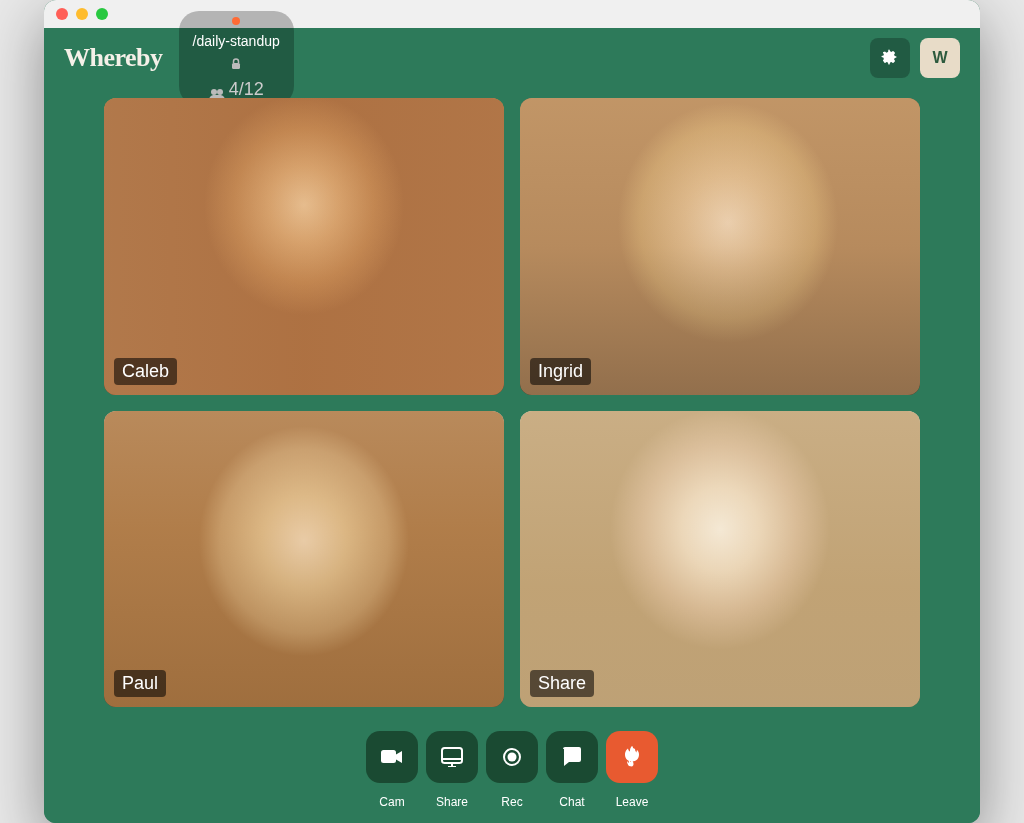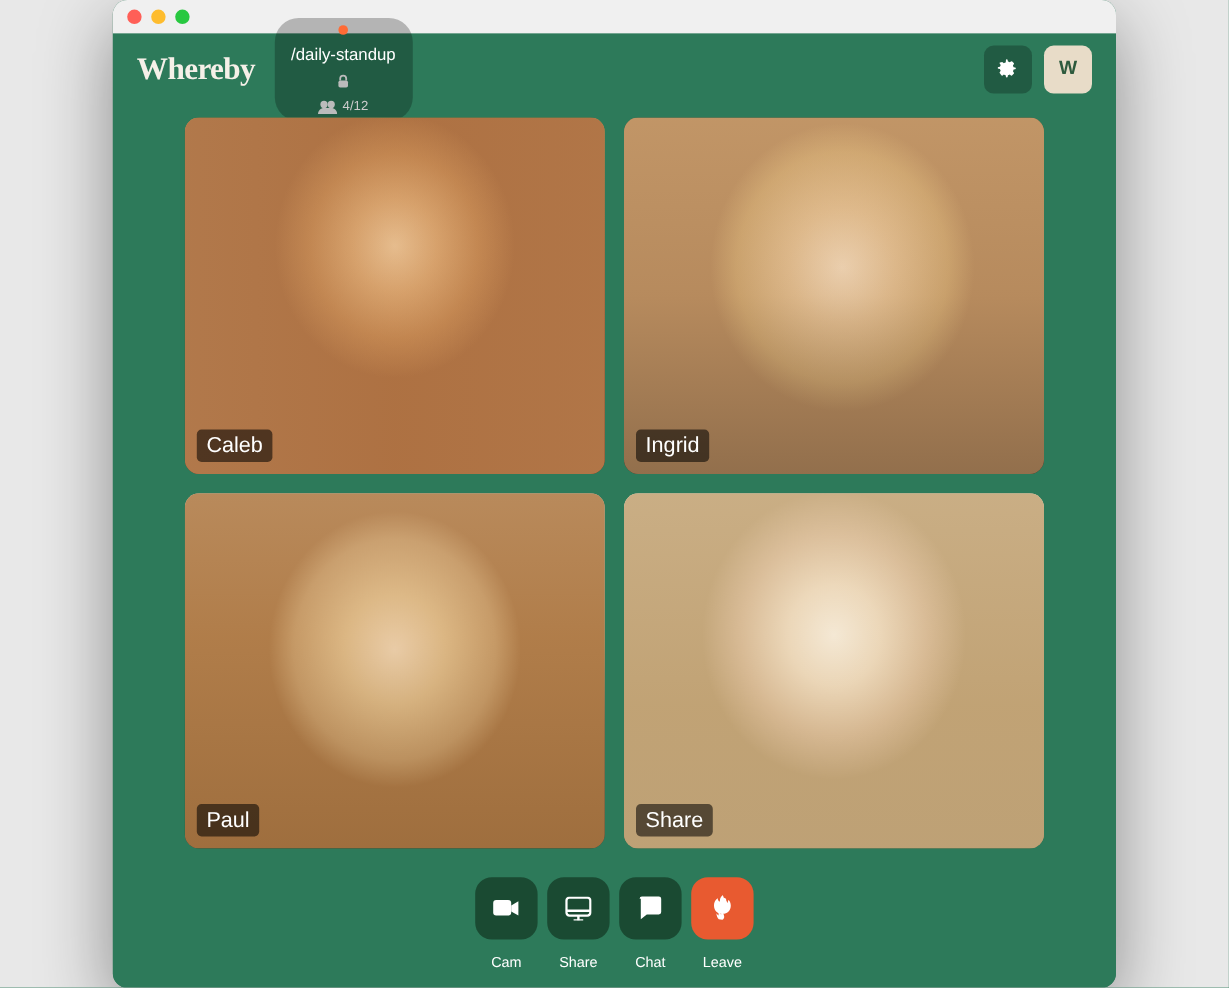"Whereby" .window { width: 836px -> 936px }
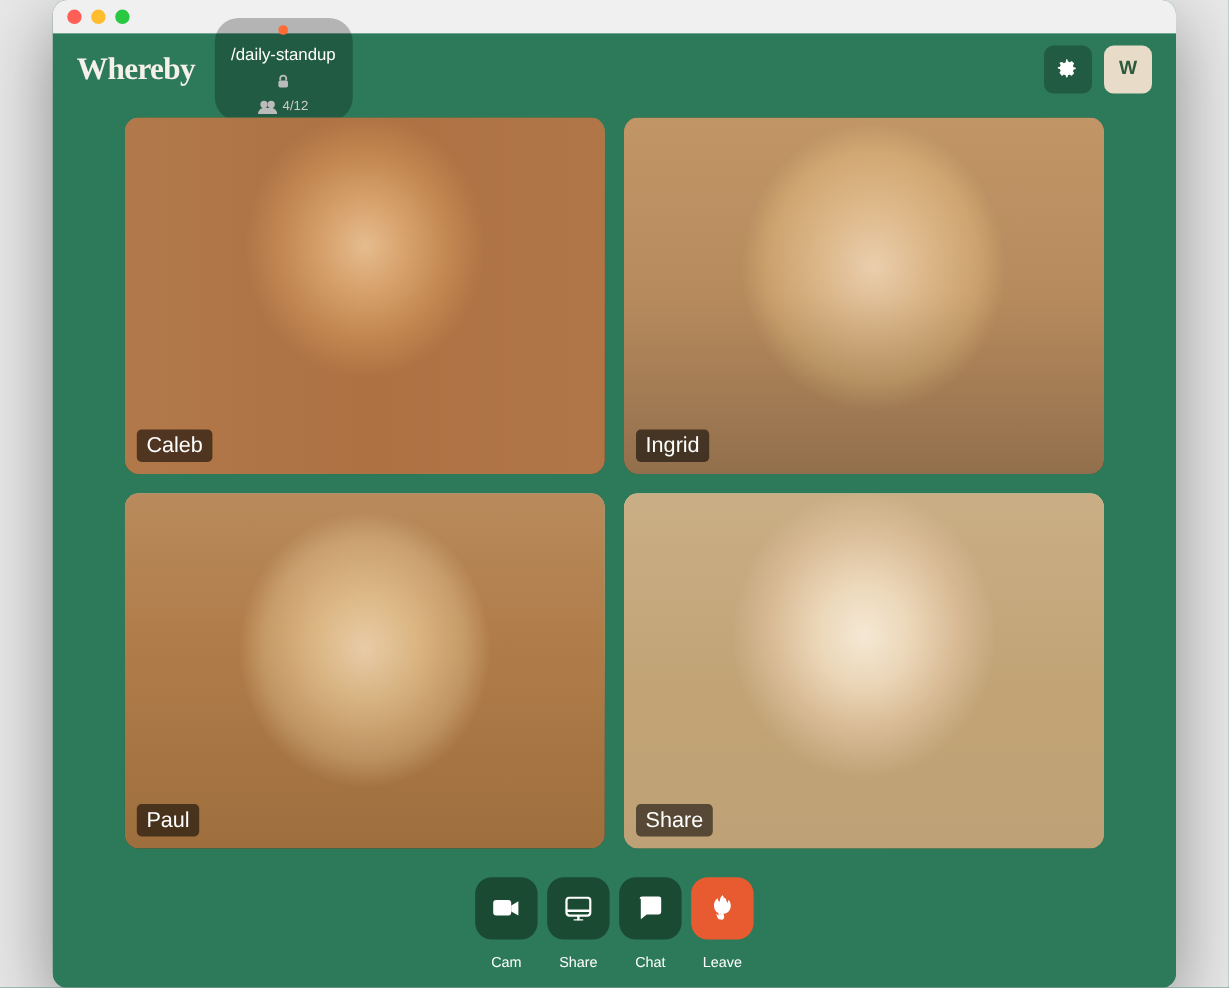"4/12" .room-count { font-size: 11px -> 18px }
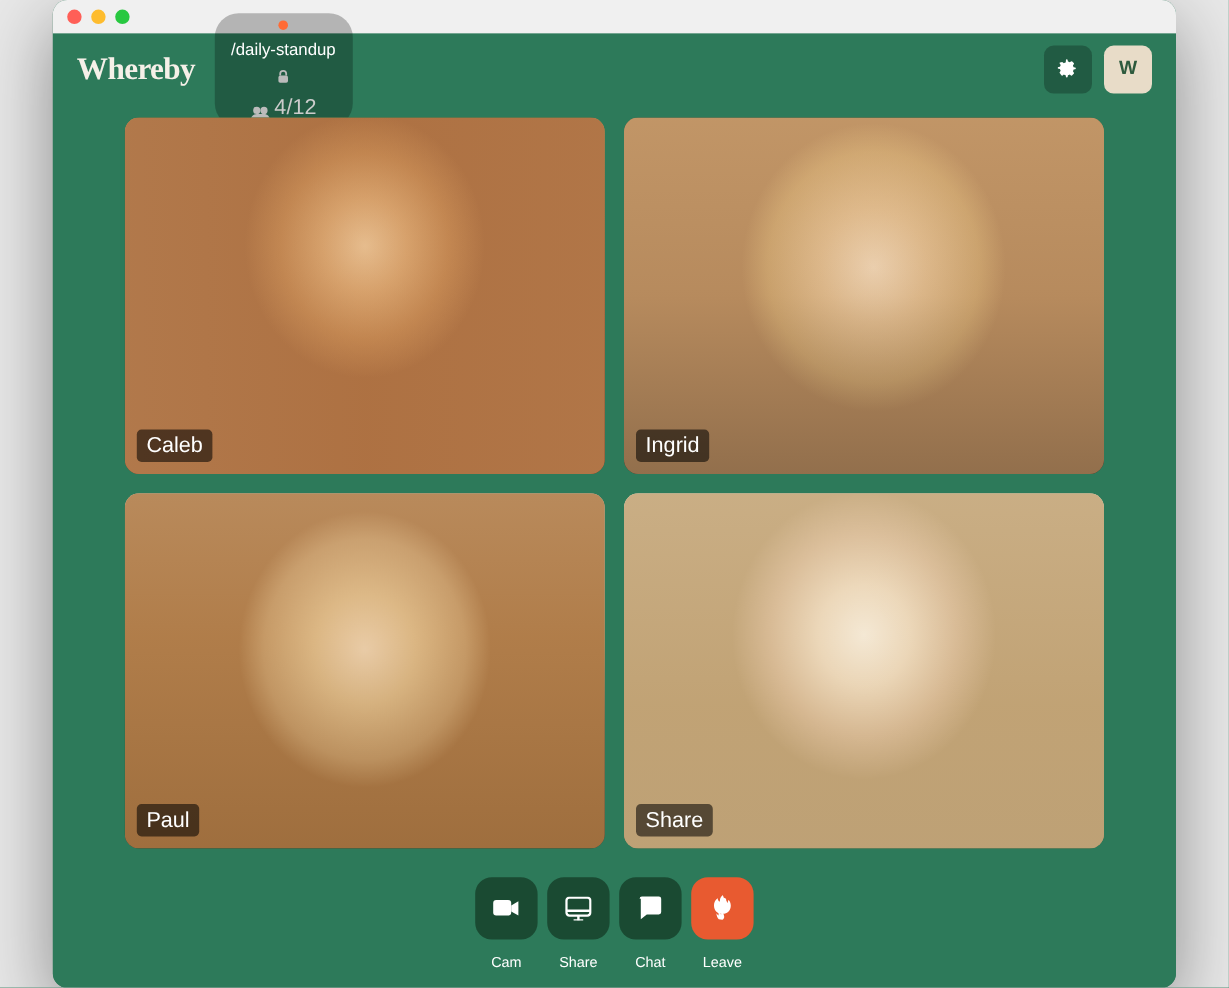"Rec" button.tool-btn { html: none -> <button> <div> <svg> <circle></circle> <circle></circle> </svg> </div> <span>Rec</span> </button> }
